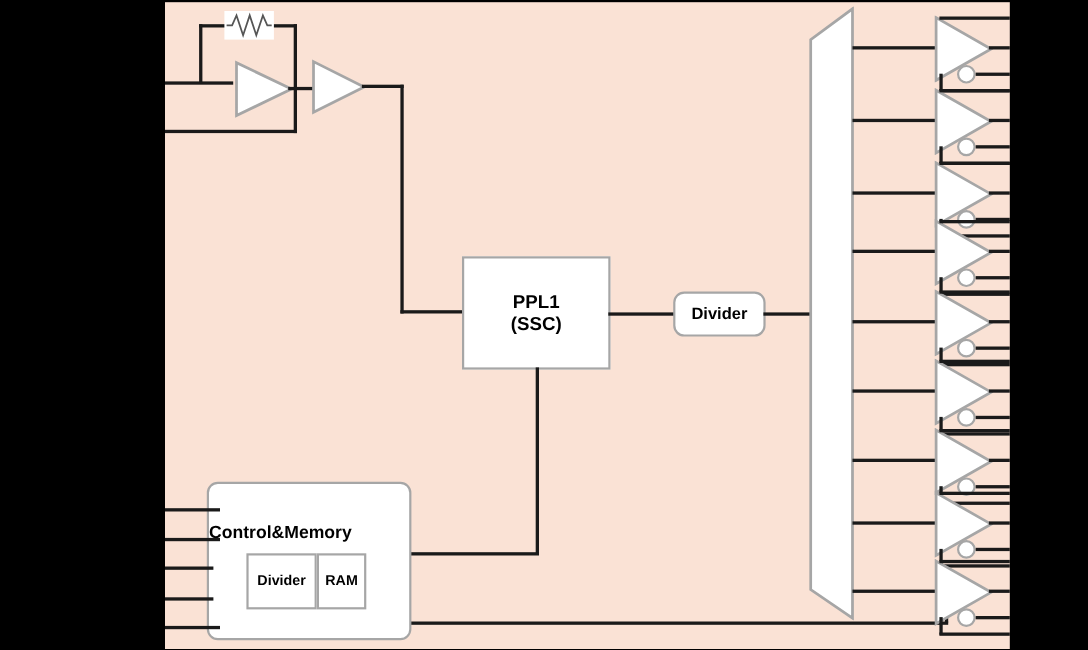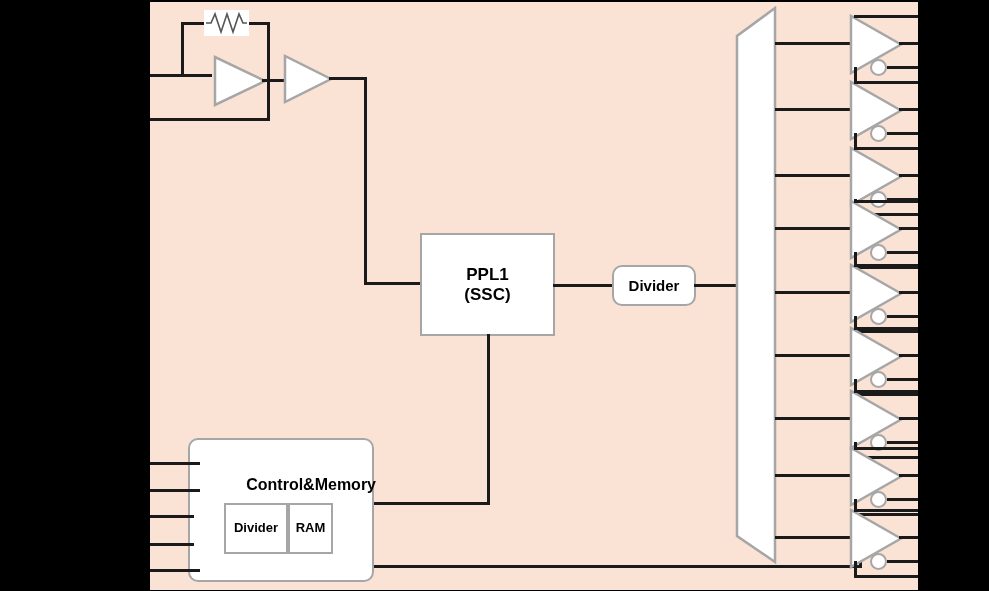"Control&Memory" div.lbl { text-align: right -> left }
